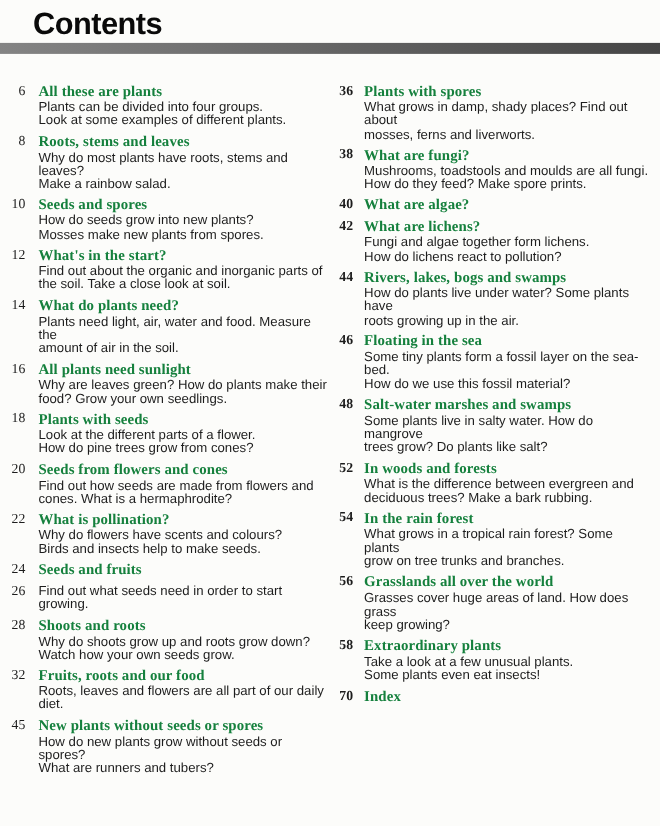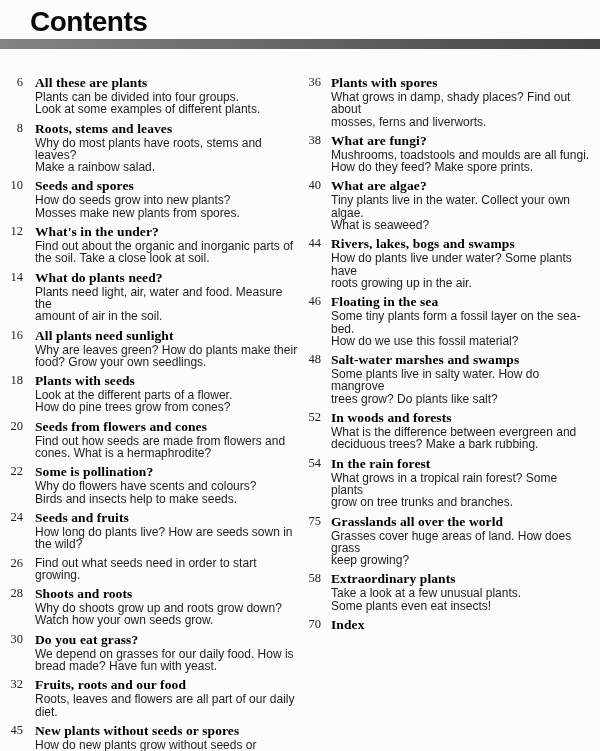"All these are plants" .entry .chap-title { color: #000000 -> #15803d }
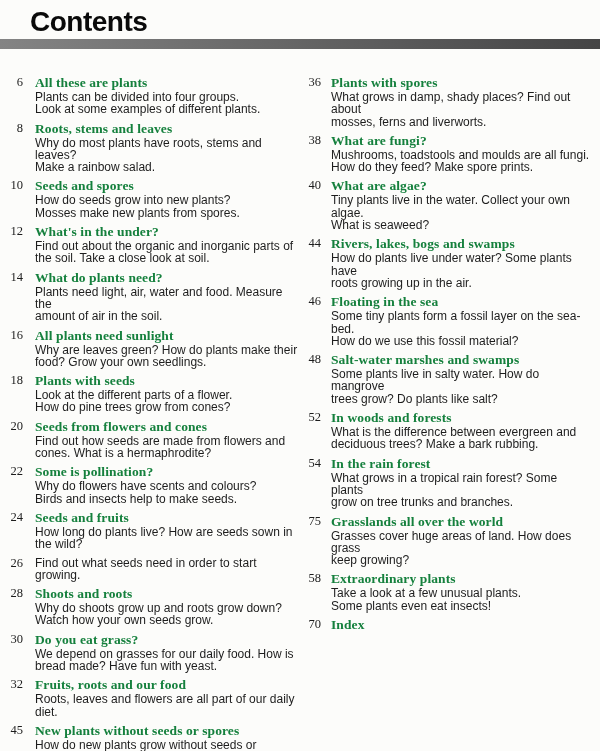"36" .col-right .entry .num { font-weight: none -> bold }
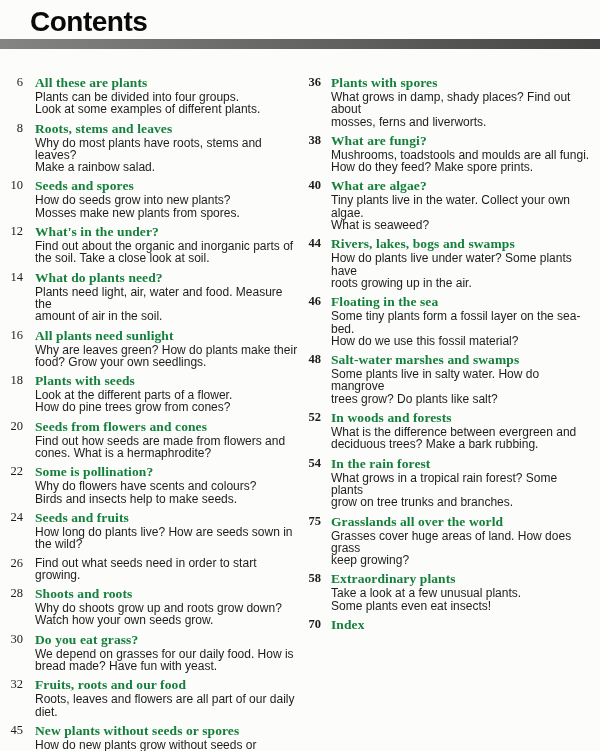"42" div.entry { html: none -> <div> <span>42</span> <div> <div>What are lichens?</div> <div>Fungi and algae together form lichens. How do lichens react to pollution?</div> </div> </div> }
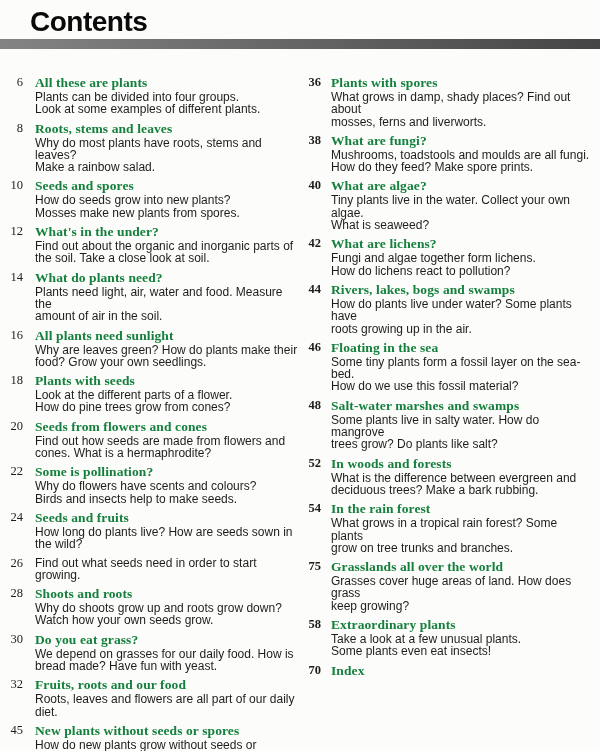"Tiny plants live in the" div.chap-desc { html: <div>Tiny plants live in the water. Collect your own algae. What is seaweed?</div> -> none }
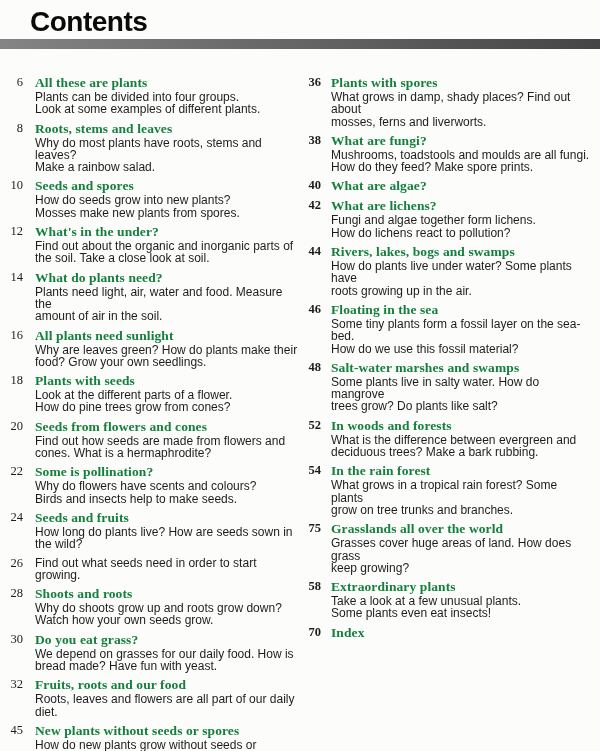"What's in the under?" div.chap-title { text: under -> start }
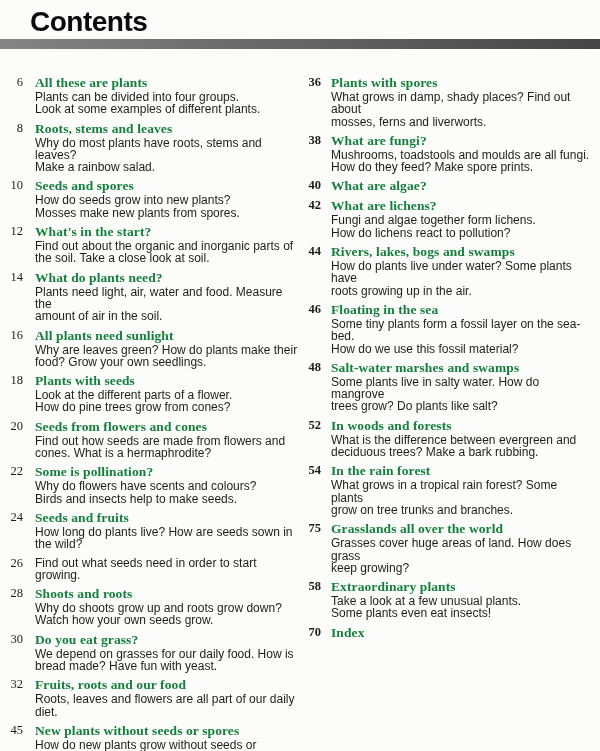"Some is pollination?" div.chap-title { text: Some -> What }
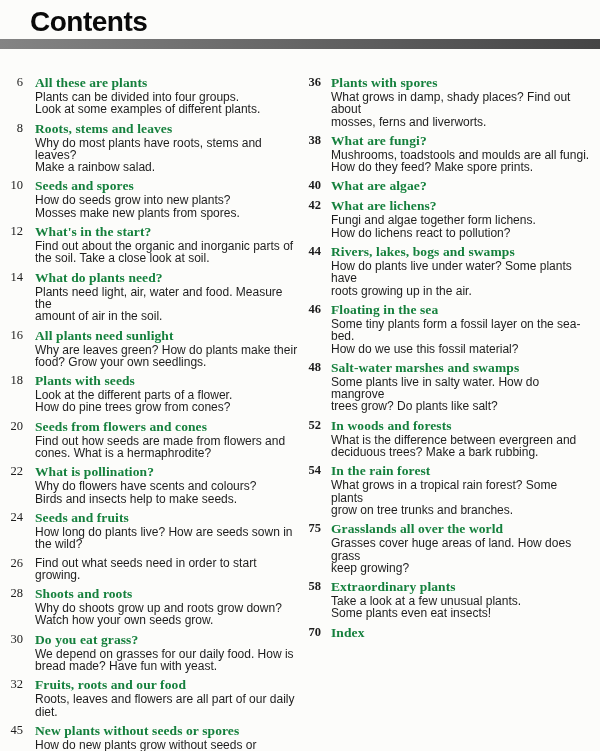"How long do plants live?" div.chap-desc { html: <div>How long do plants live? How are seeds sown in the wild?</div> -> none }
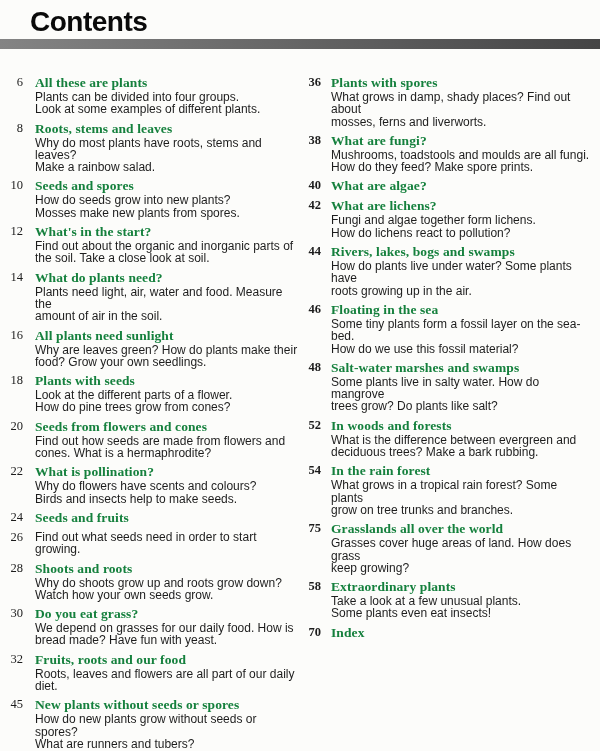"75" span.num { text: 75 -> 56 }
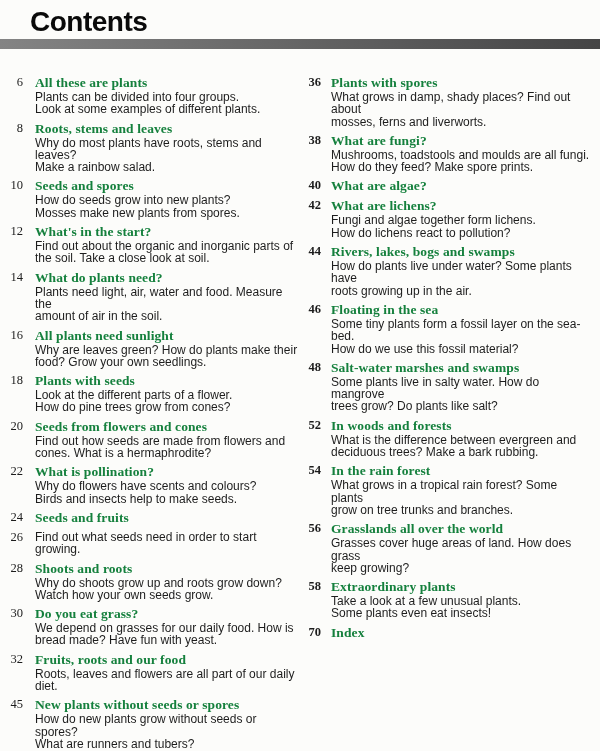"30" div.entry { html: <div> <span>30</span> <div> <div>Do you eat grass?</div> <div>We depend on grasses for our daily food. How is bread made? Have fun with yeast.</div> </div> </div> -> none }
